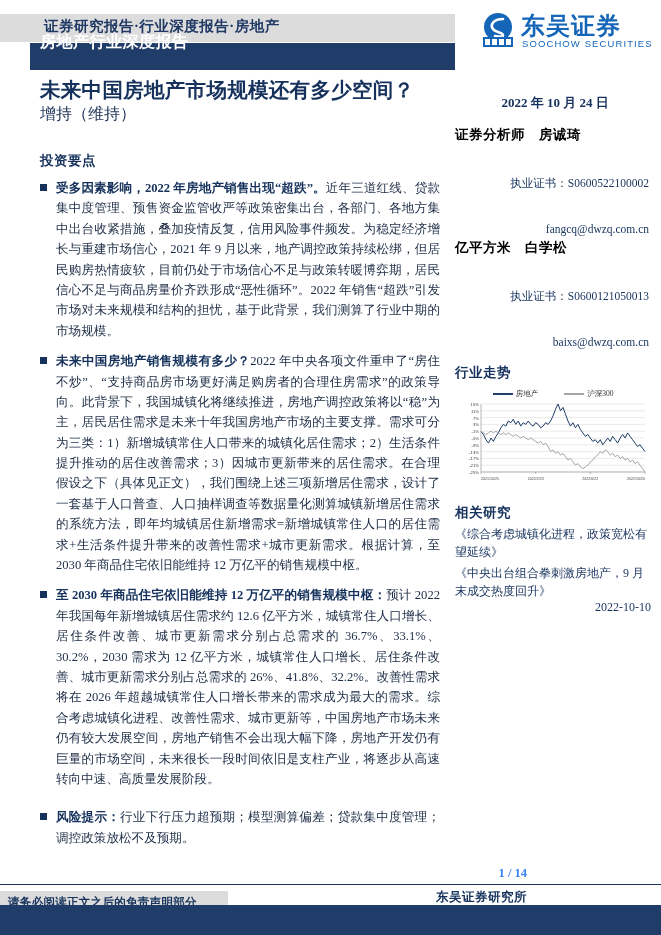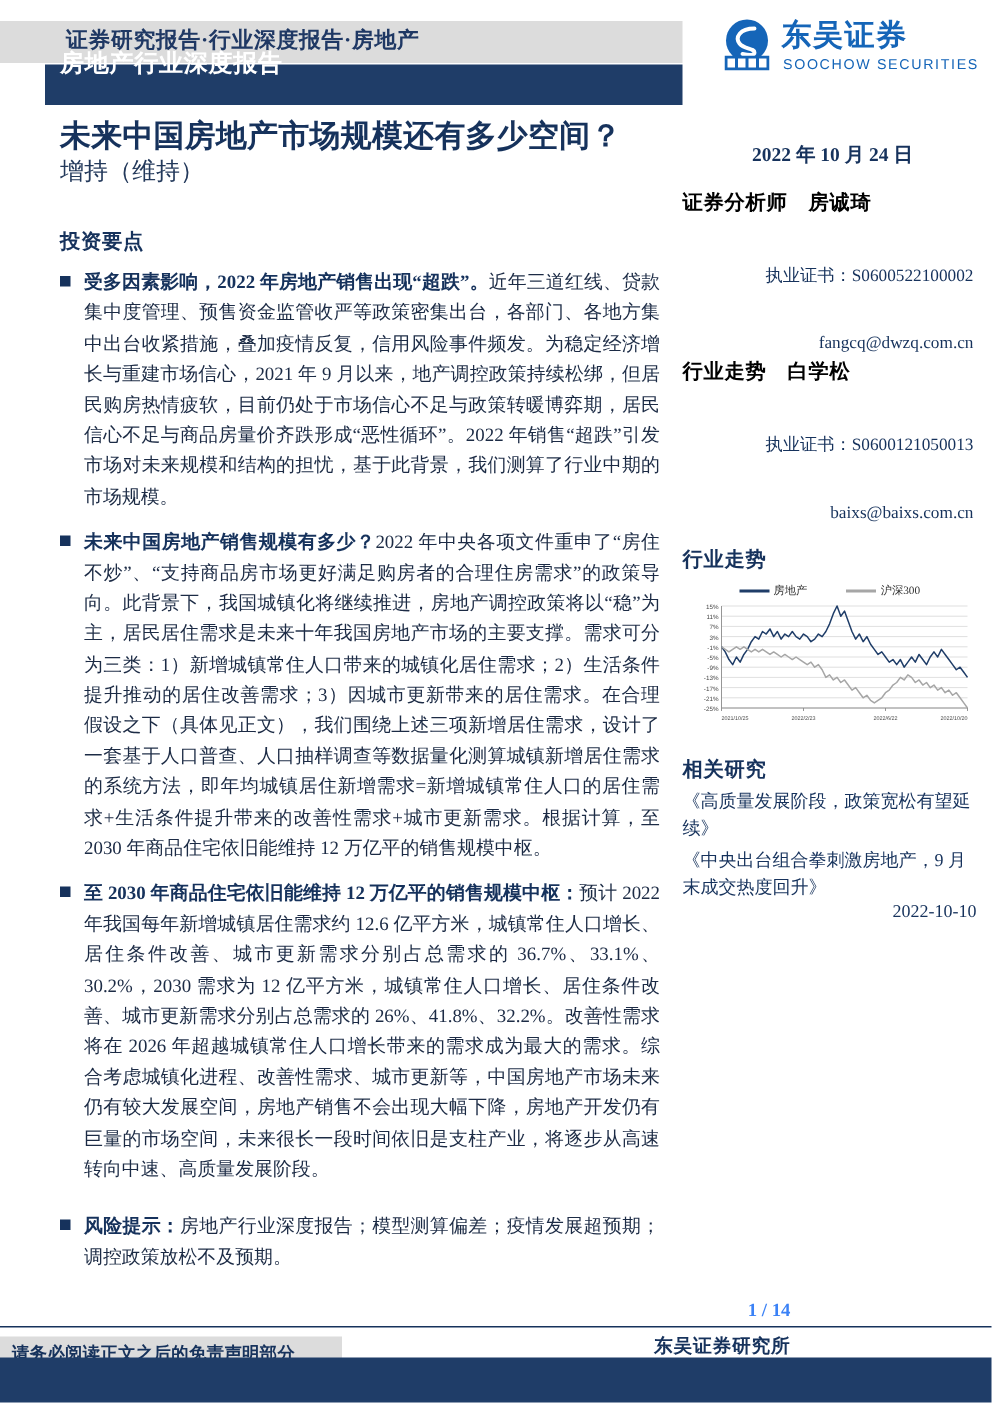"东吴证券" .logo-cn { font-size: 20px -> 24px }
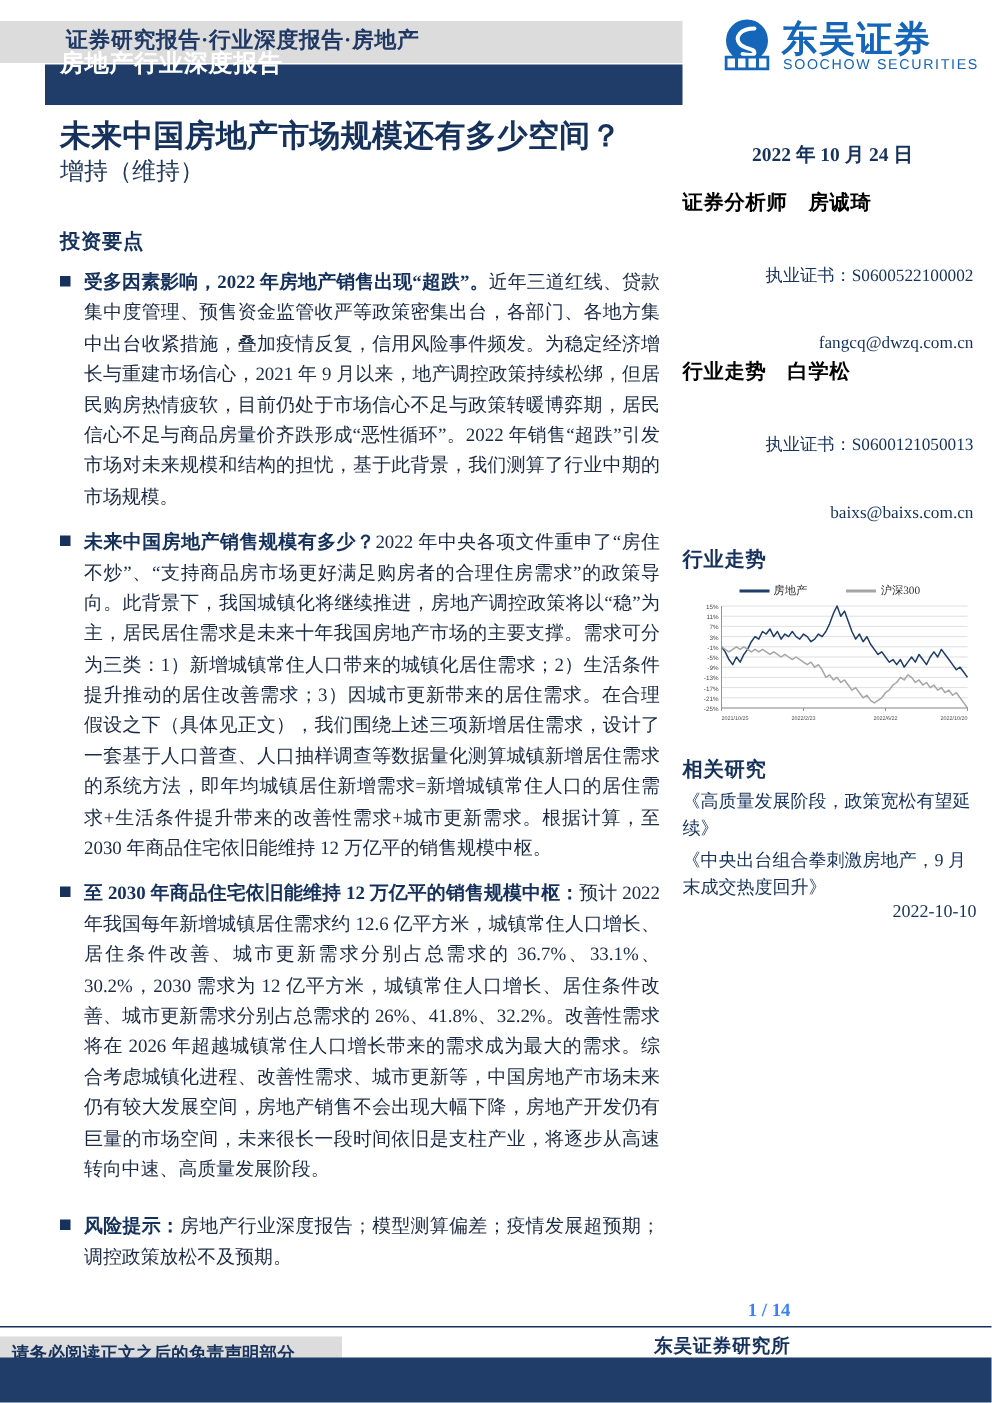"行业走势 白学松" div.r-role { text: 行业走势 -> 亿平方米 }
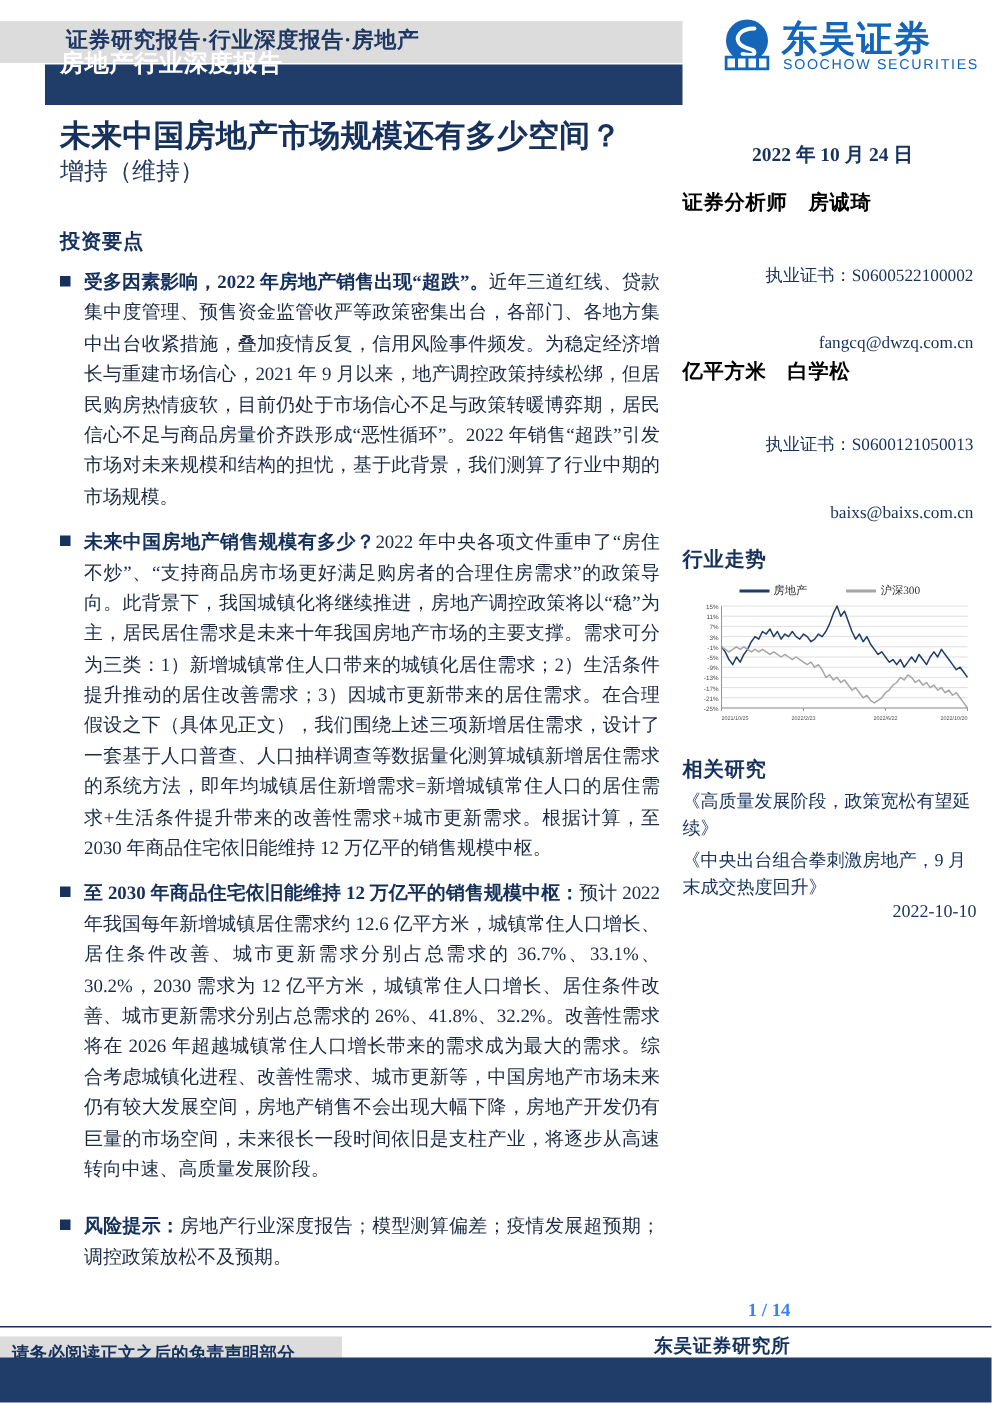"baixs@baixs.com.cn" div.r-line { text: baixs@baixs.com.cn -> baixs@dwzq.com.cn }
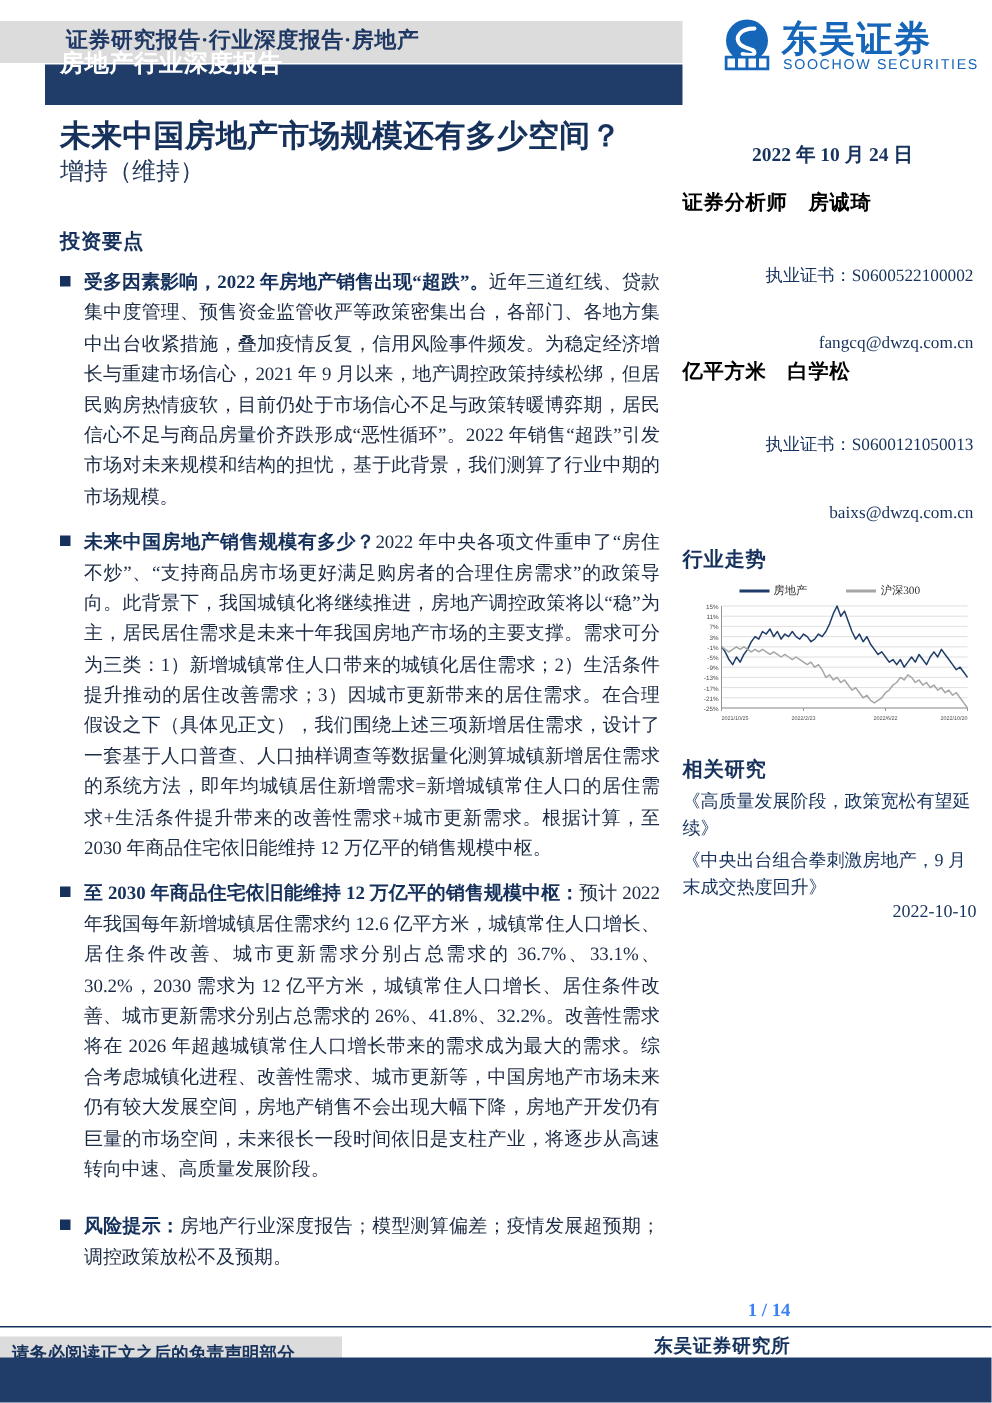"《高质量发展阶段，政策宽松有望延续》" div.rr-item { text: 高质量发展阶段 -> 综合考虑城镇化进程 }
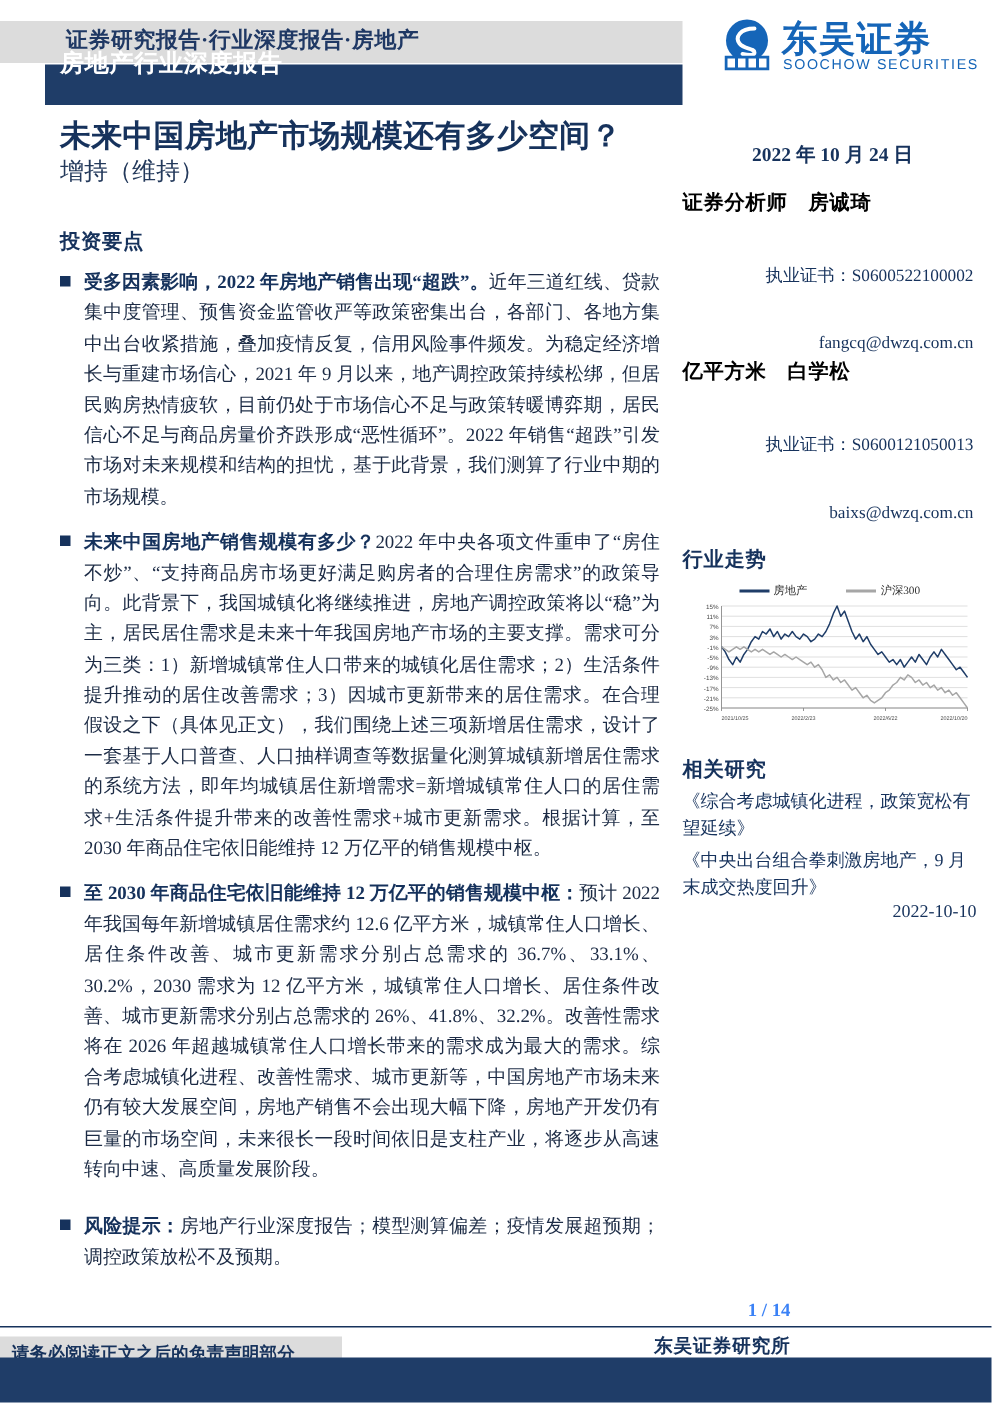"房地产行业深度报告；模型测算偏差；疫情发展超预期；调控政策放松不及预期。" span { text: 房地产行业深度报告；模型测算偏差；疫情发展超预期 -> 行业下行压力超预期；模型测算偏差；贷款集中度管理 }
